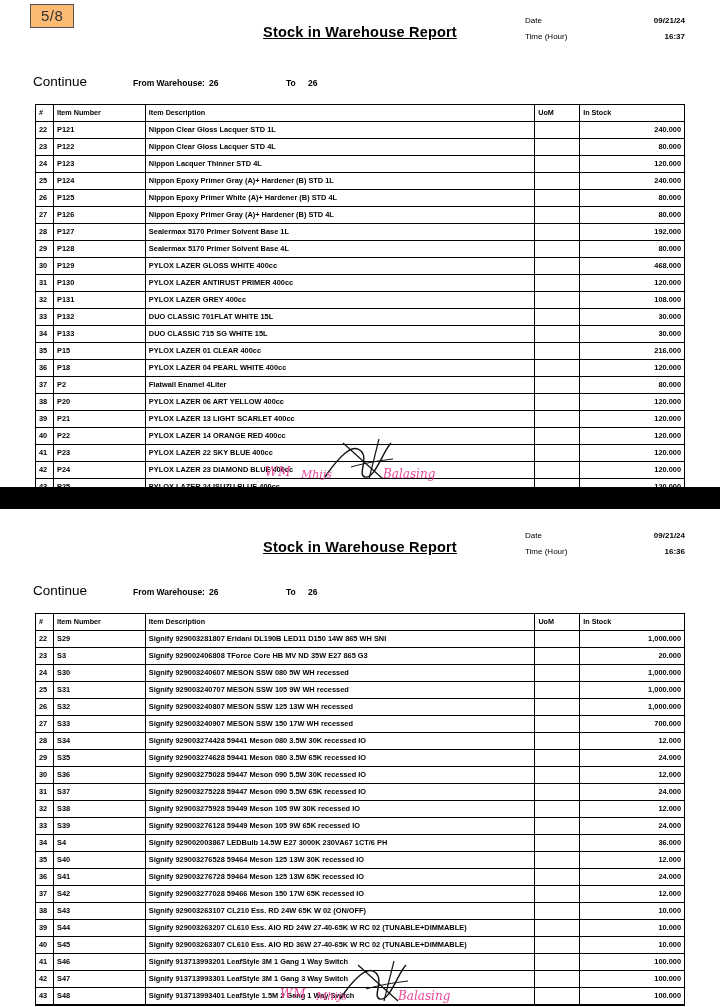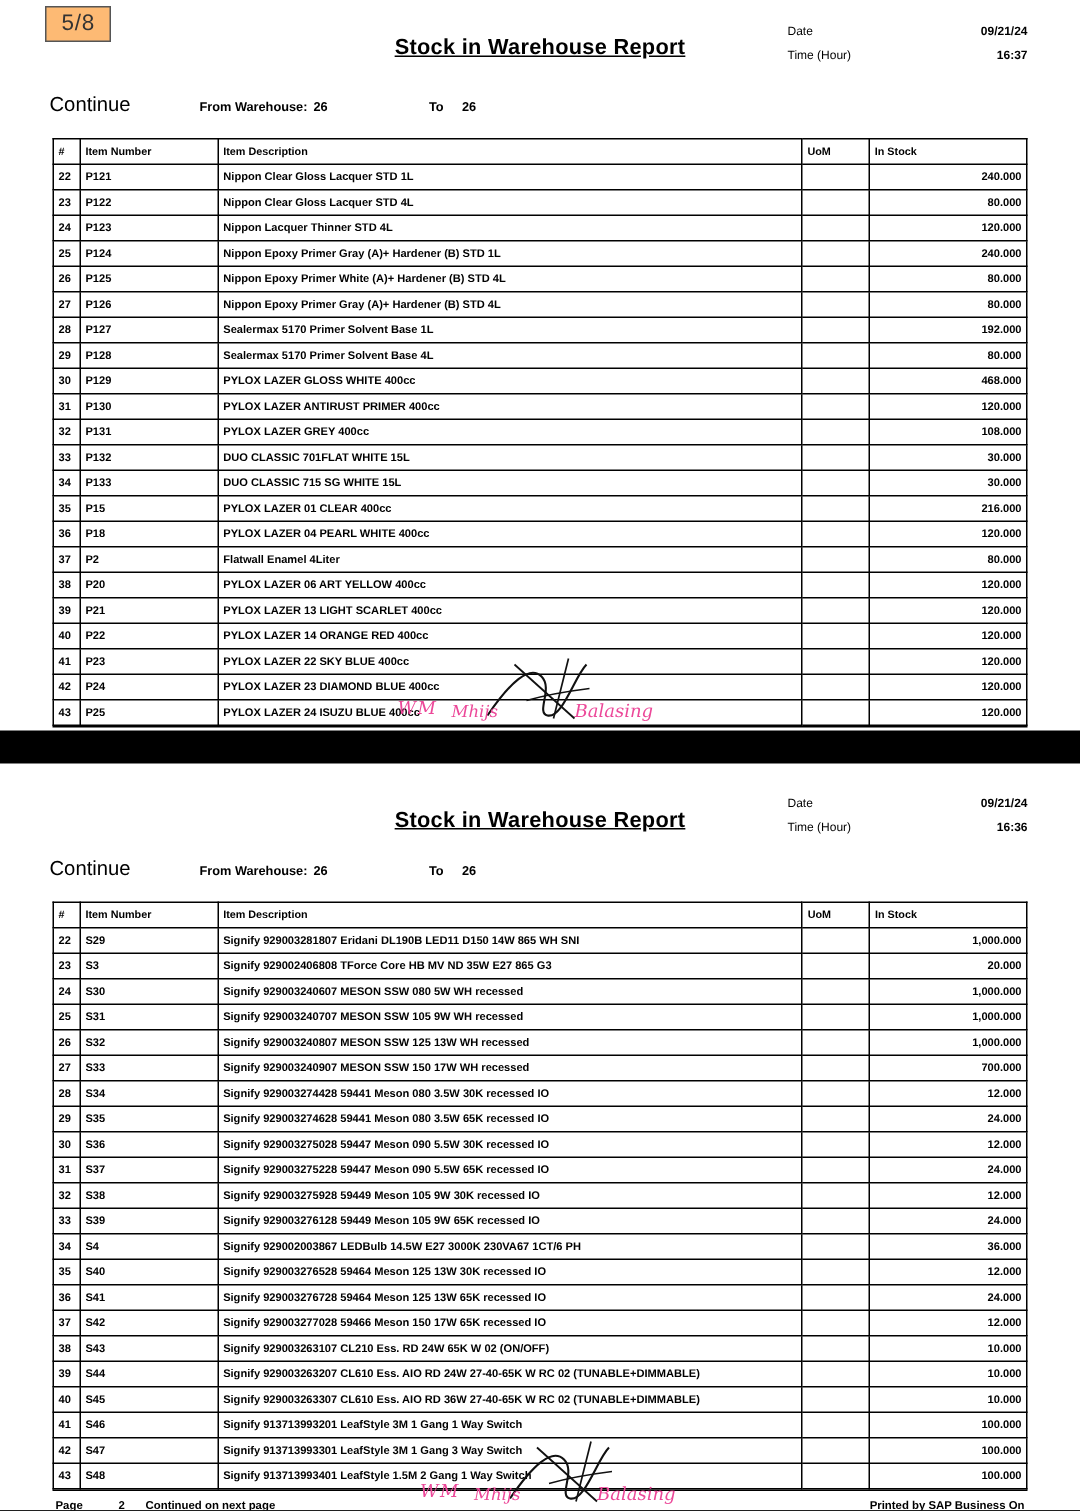"Continue" .subhead { margin-top: 2px -> 14px }
